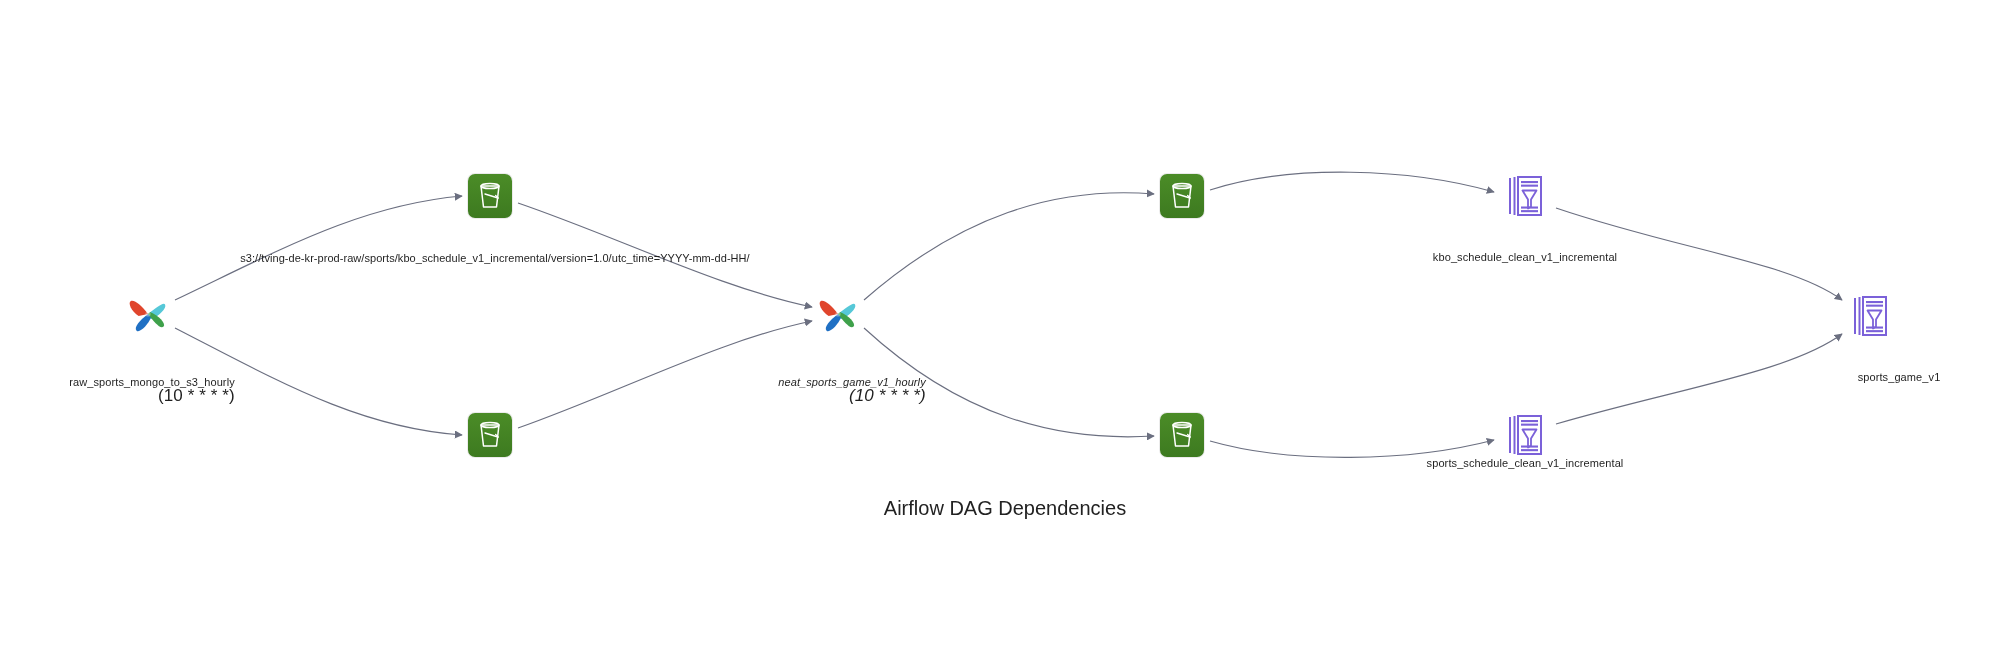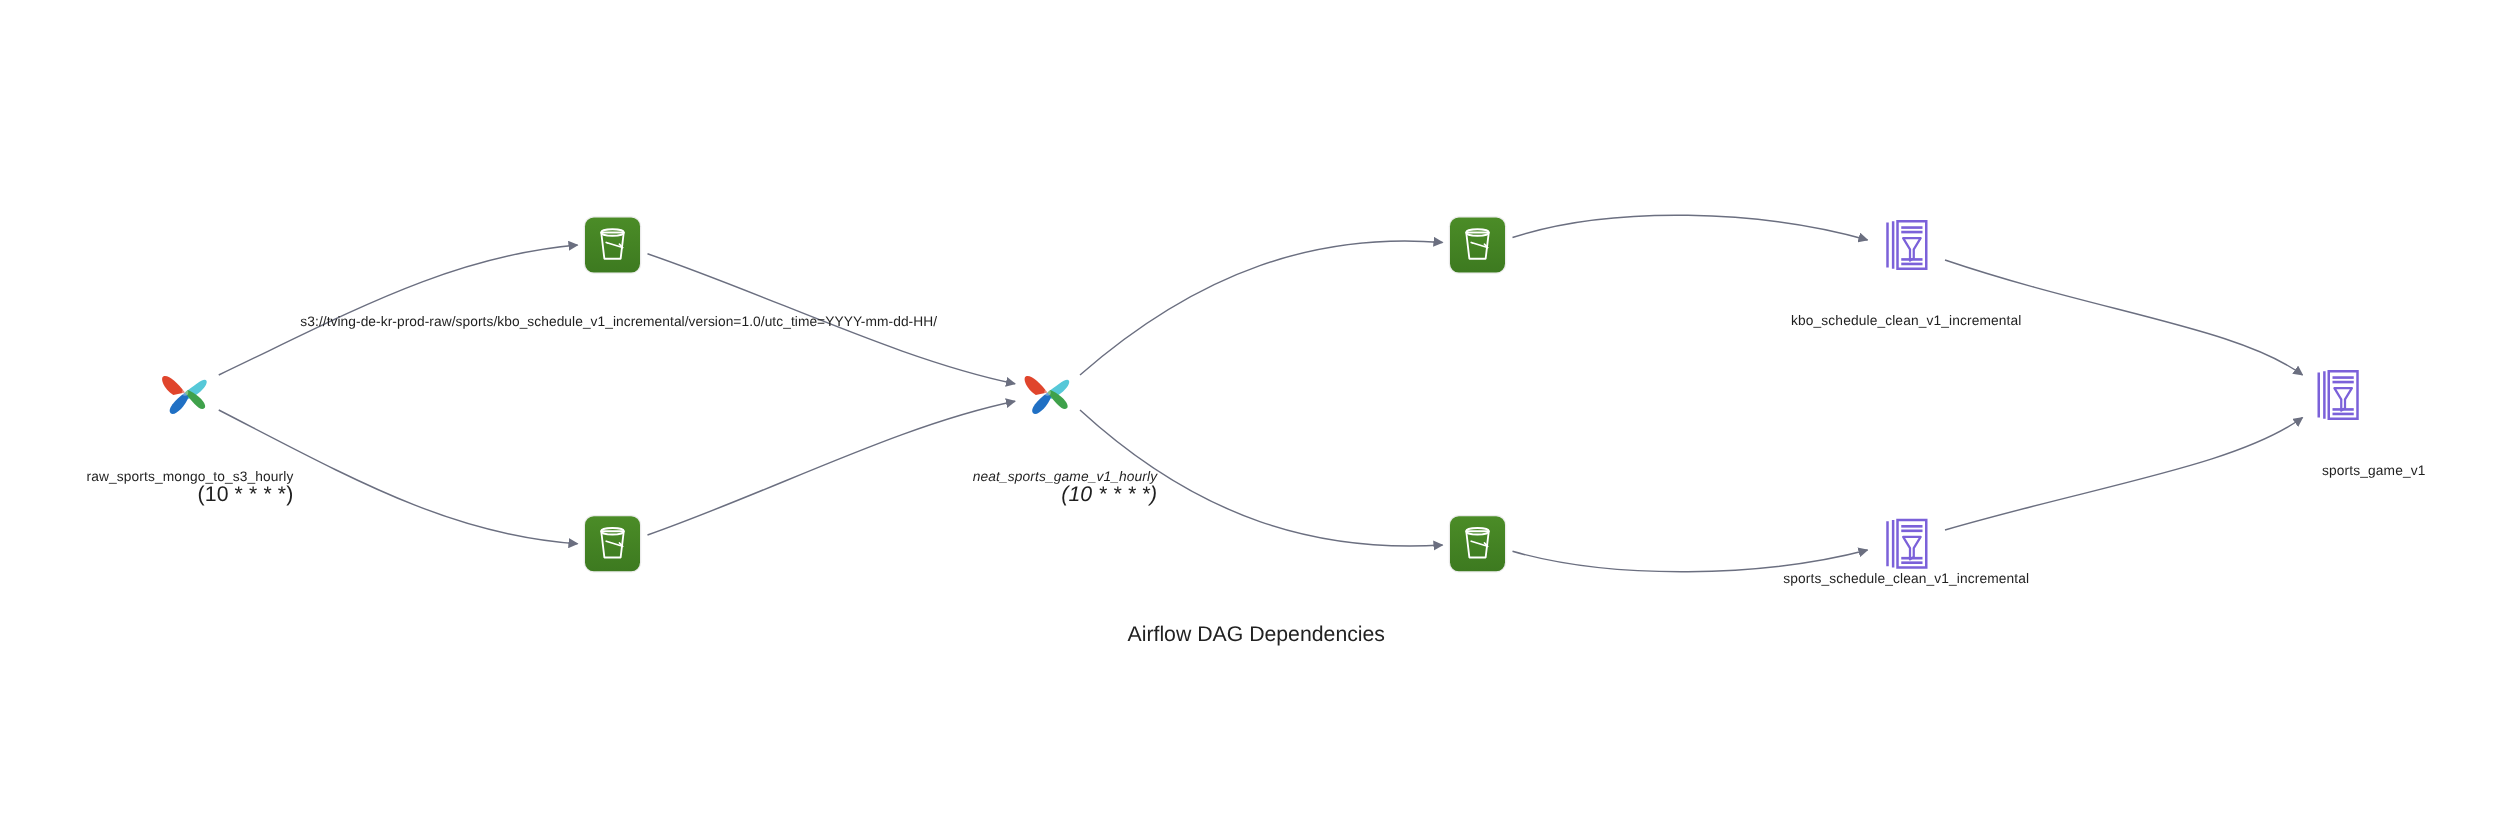"Airflow DAG Dependencies" .diagram-title { font-size: 17px -> 20px }
